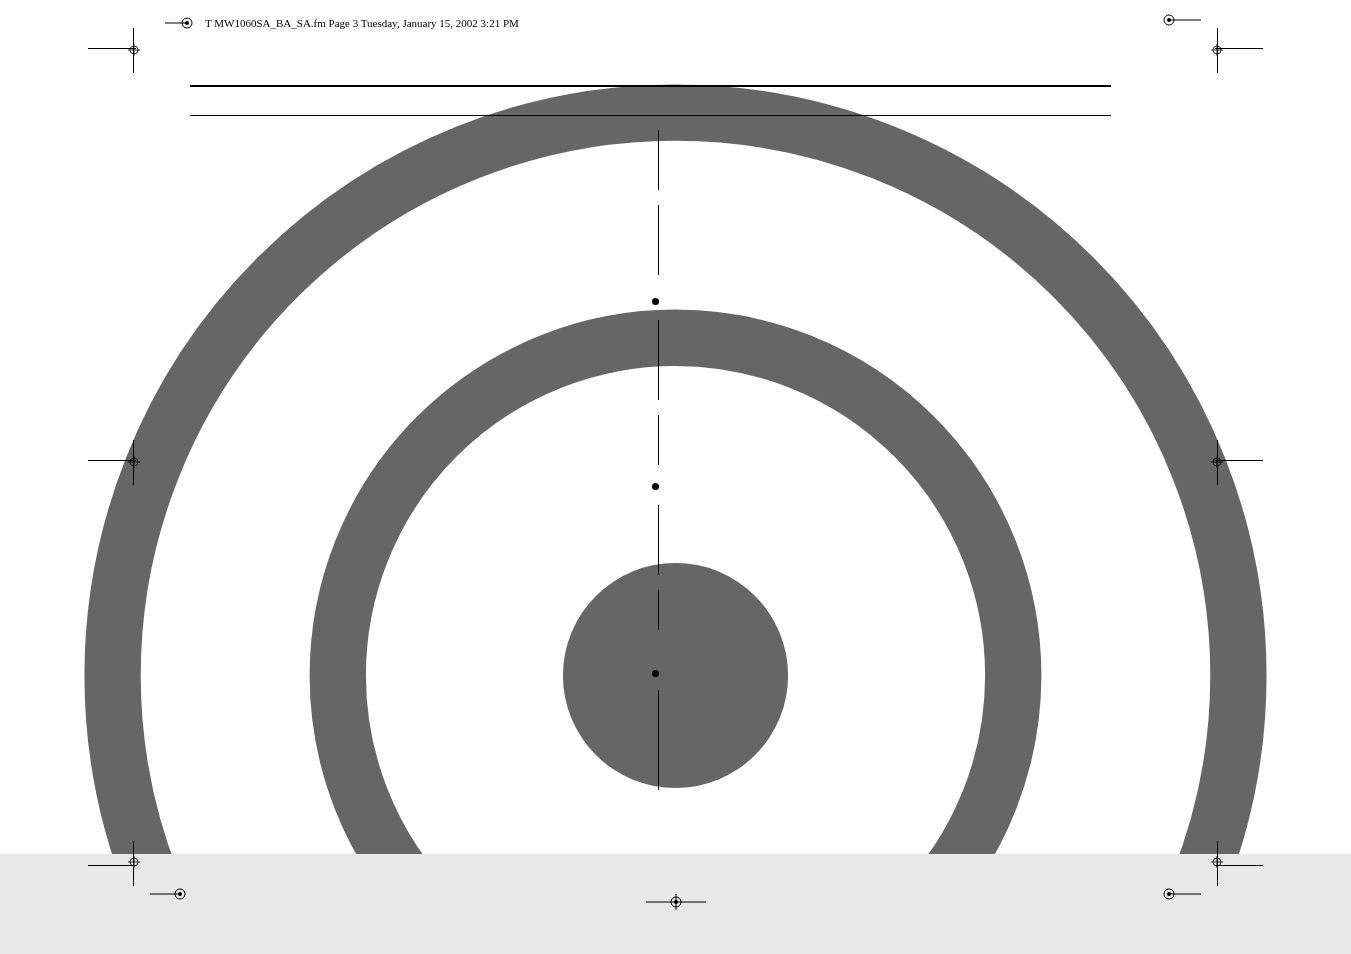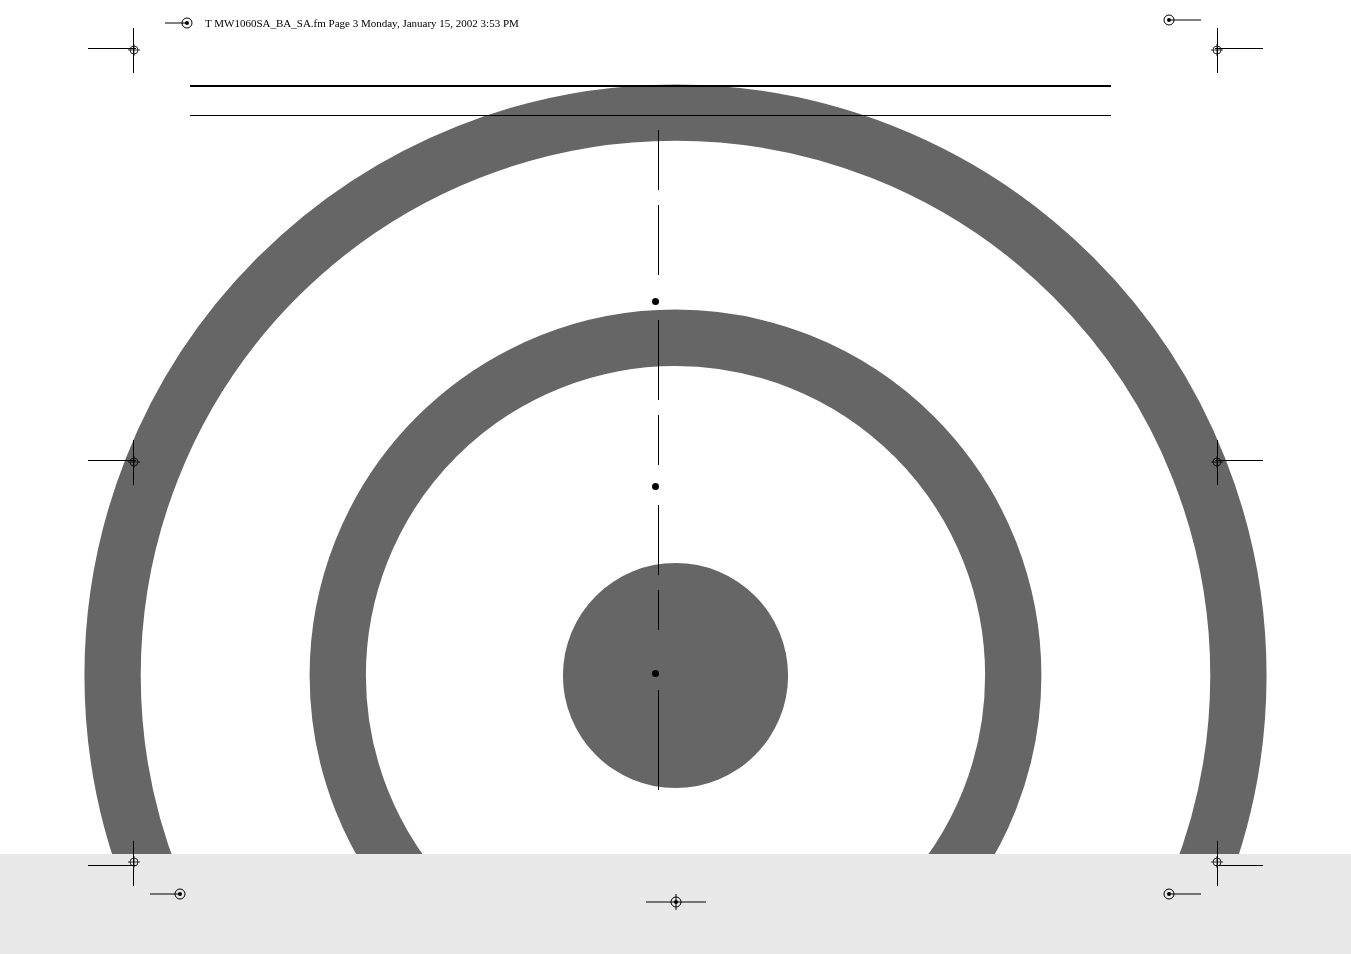"T MW1060SA_BA_SA.fm Page 3 Monday," div.header-text { text: Monday, January 15, 2002  3:53 -> Tuesday, January 15, 2002  3:21 }
